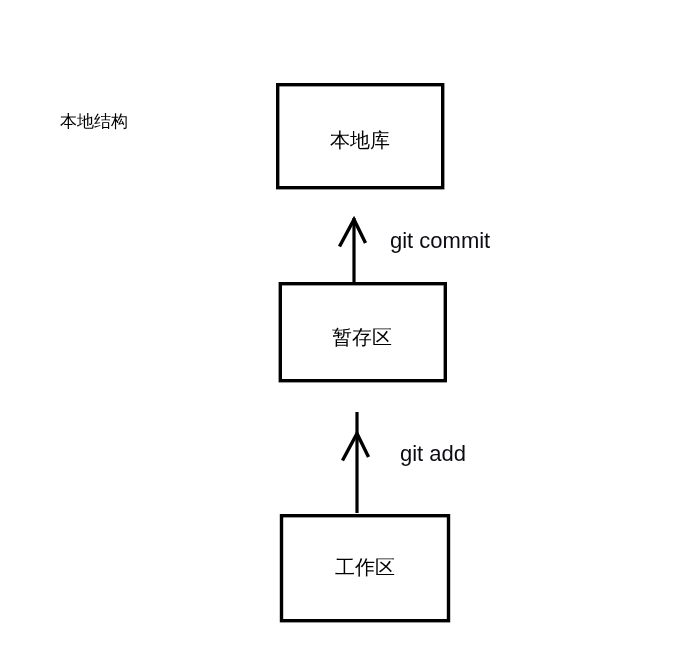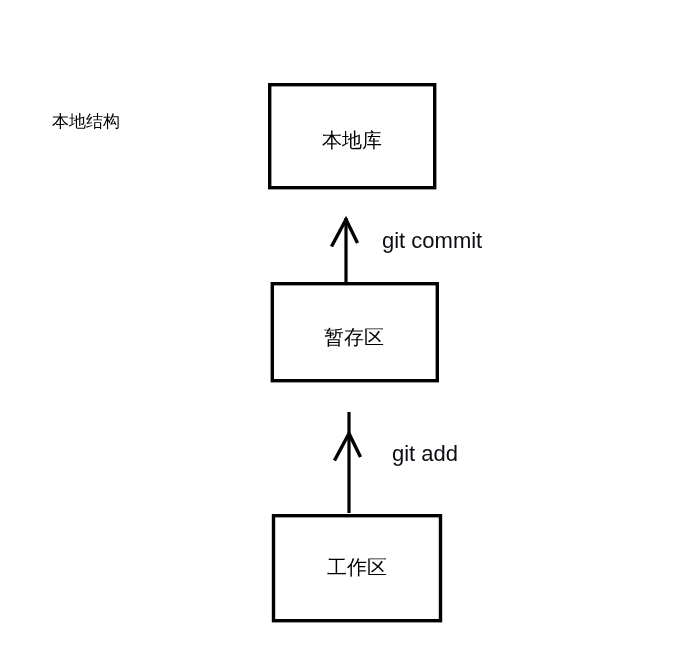"本地结构" #diagram-root { left: 0 -> 8px }
